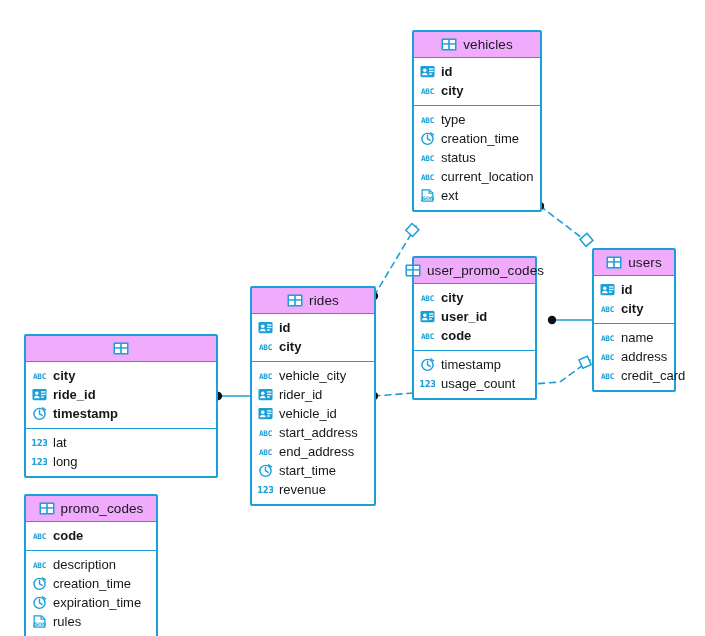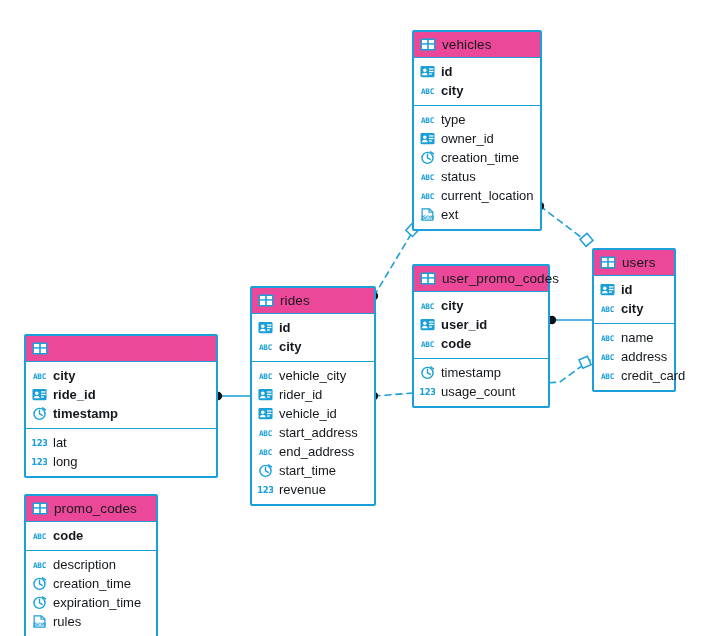"vehicles" .tbl-header { background: #ec4899 -> #f0abfc; justify-content: flex-start -> center }
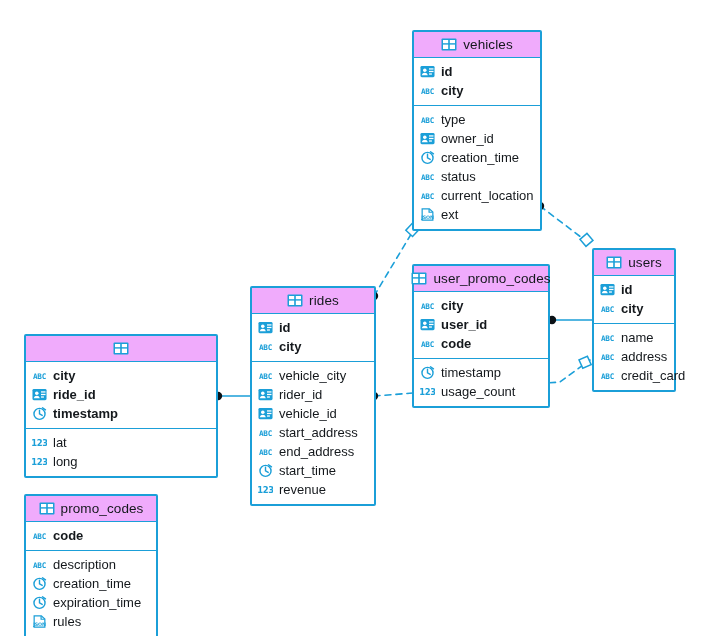"owner_id" div.col-row { html: <div> <span> <svg> <rect></rect> <circle></circle> <path></path> <rect></rect> <rect></rect> <rect></rect> </svg> </span> <span>owner_id</span> </div> -> none }
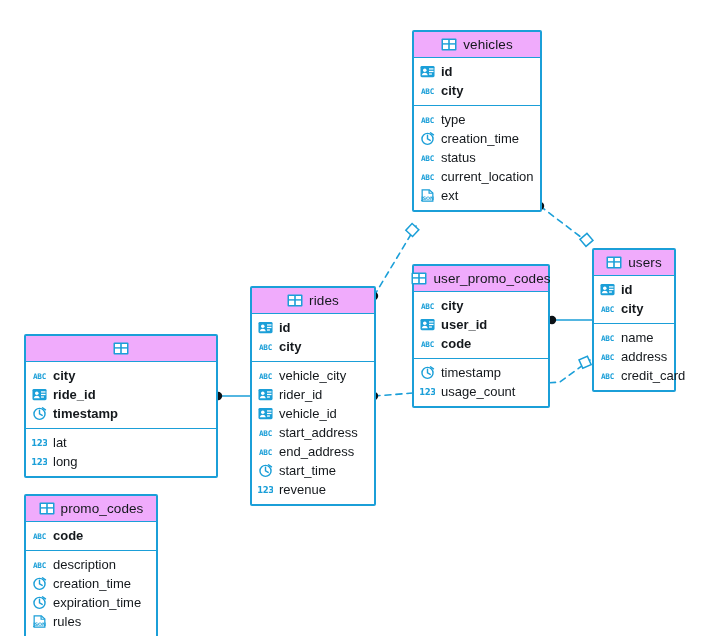"user_promo_codes" div.table-node { top: 264px -> 256px; width: 138px -> 125px }
